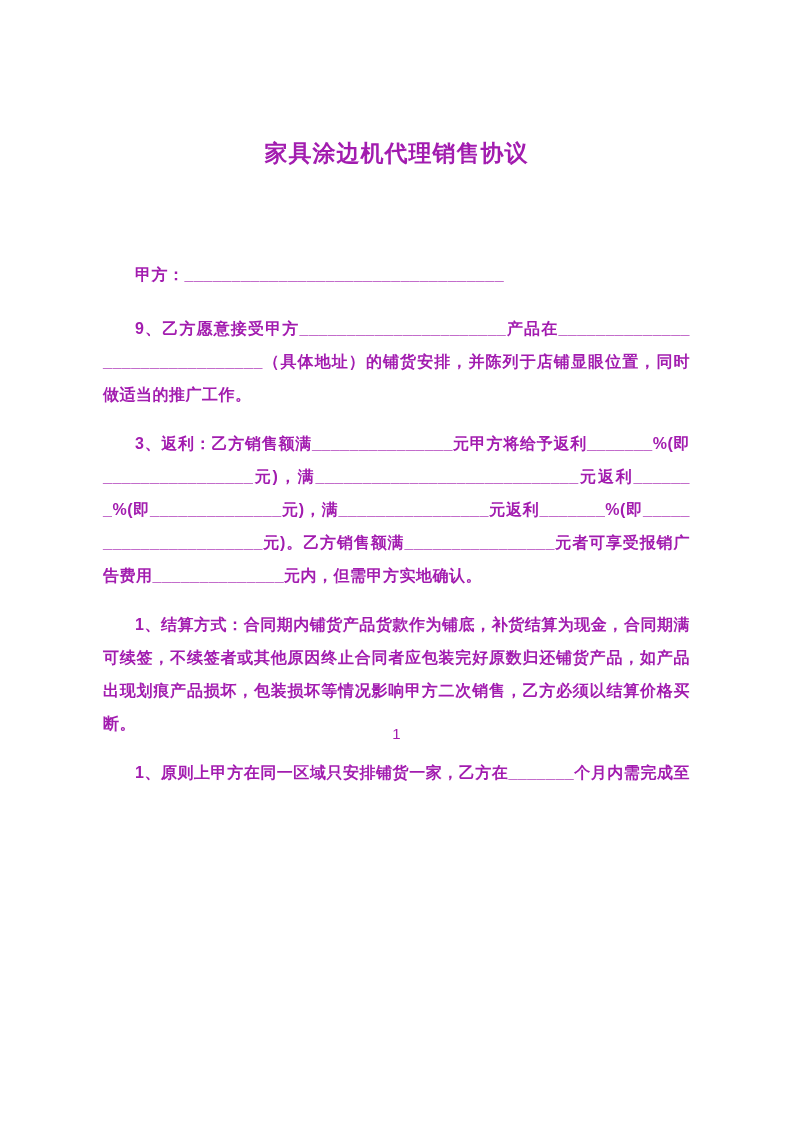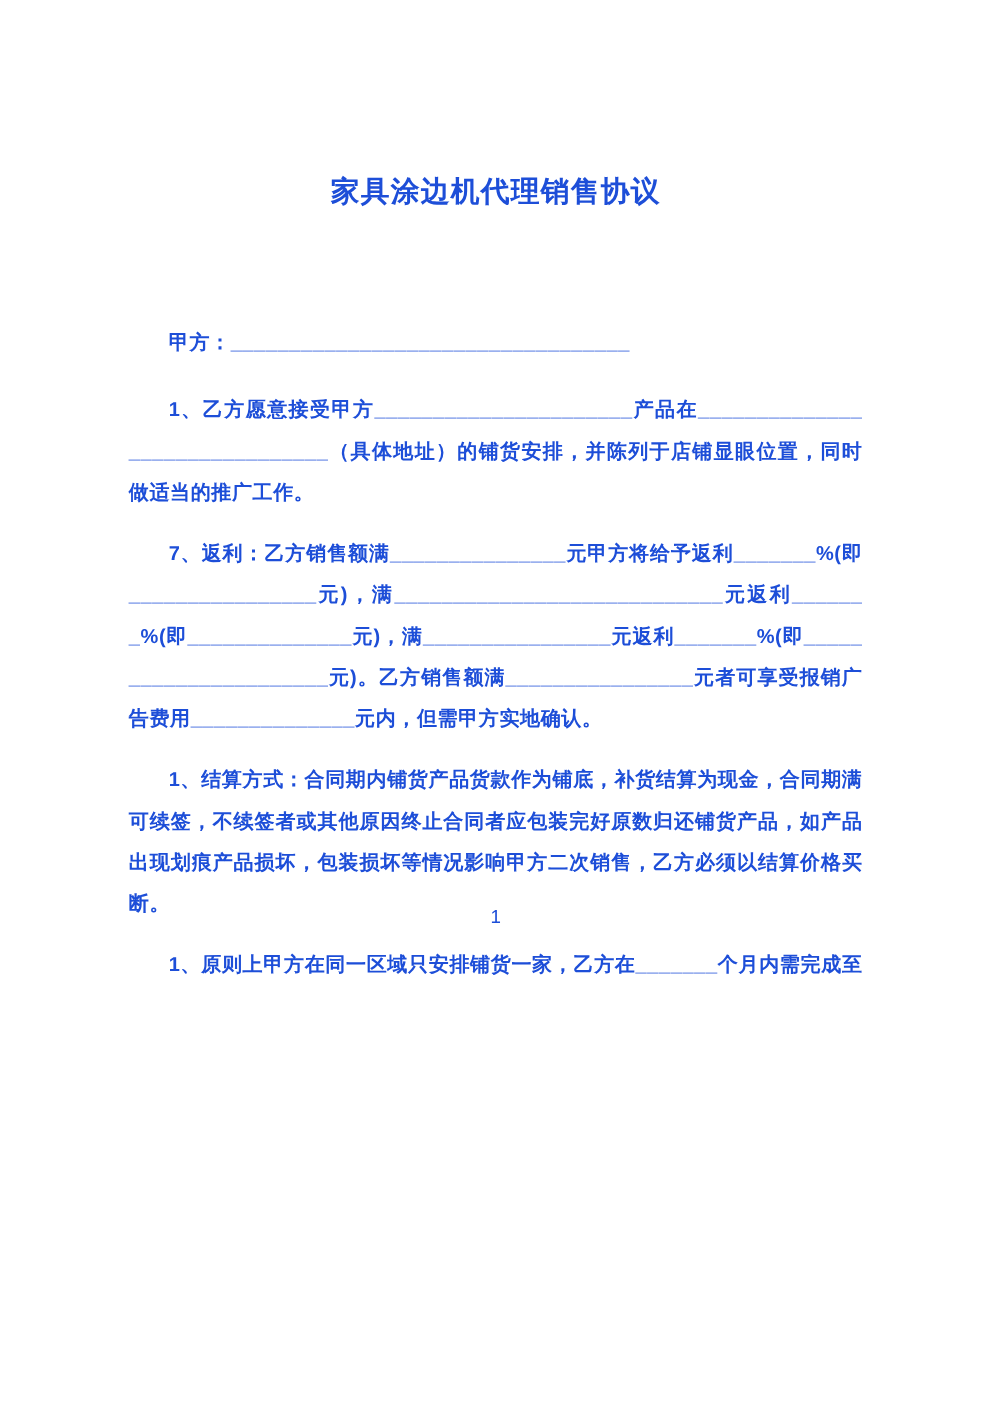"家具涂边机代理销售协议" .page { color: #1d4ed8 -> #a21caf }
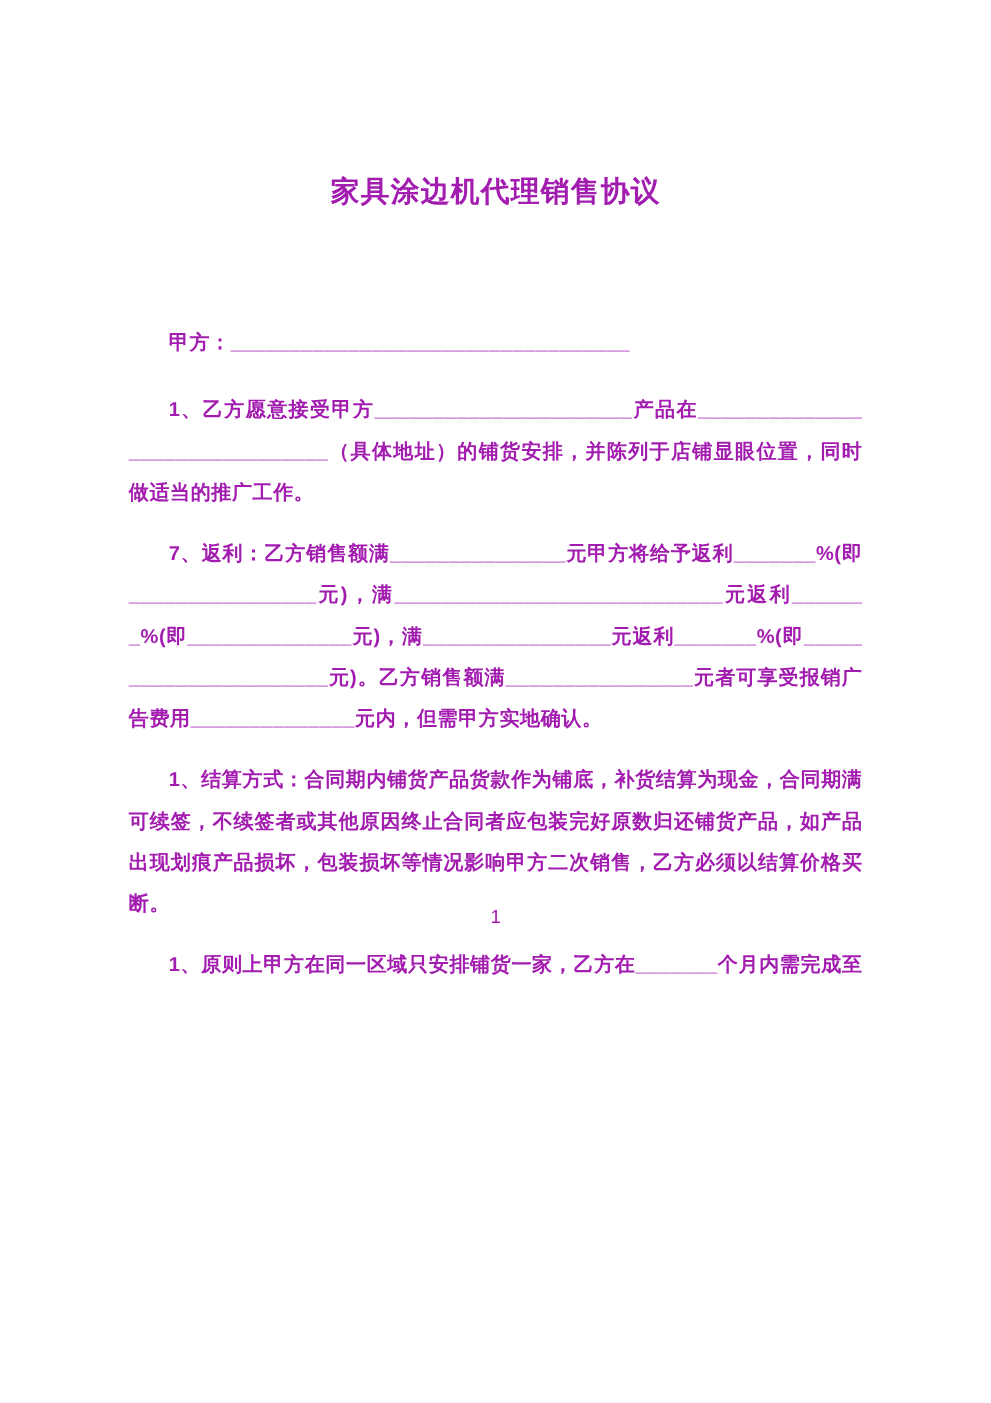"1、乙方愿意接受甲方______________________产品在_____" p.para { text: 1 -> 9 }
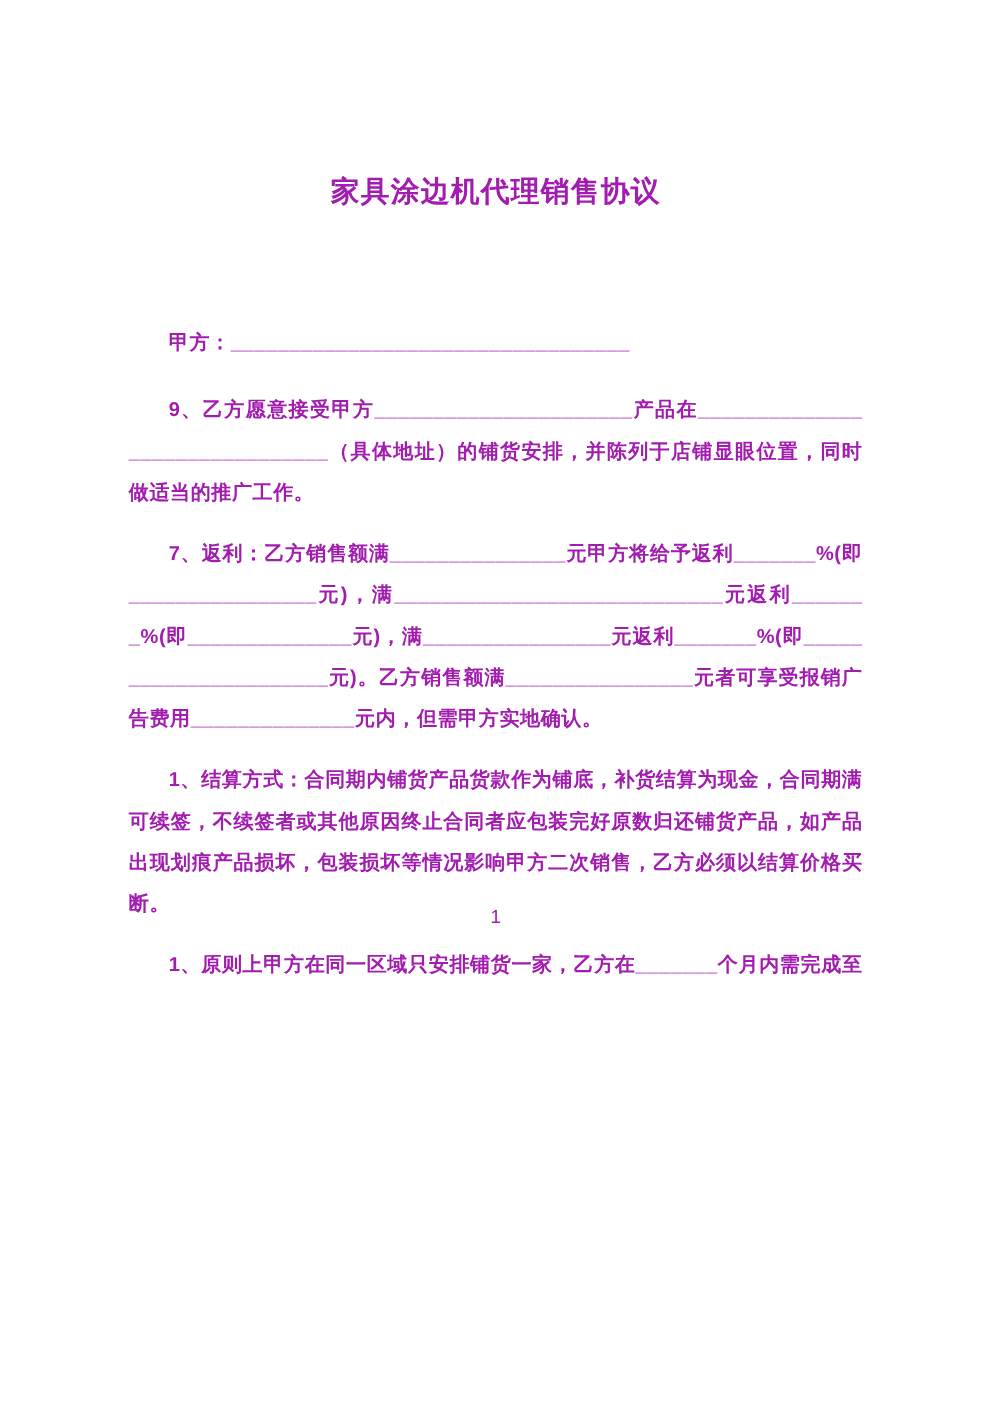"7、返利：乙方销售额满_______________元甲方将给予返利______" p.para { text: 7 -> 3 }
